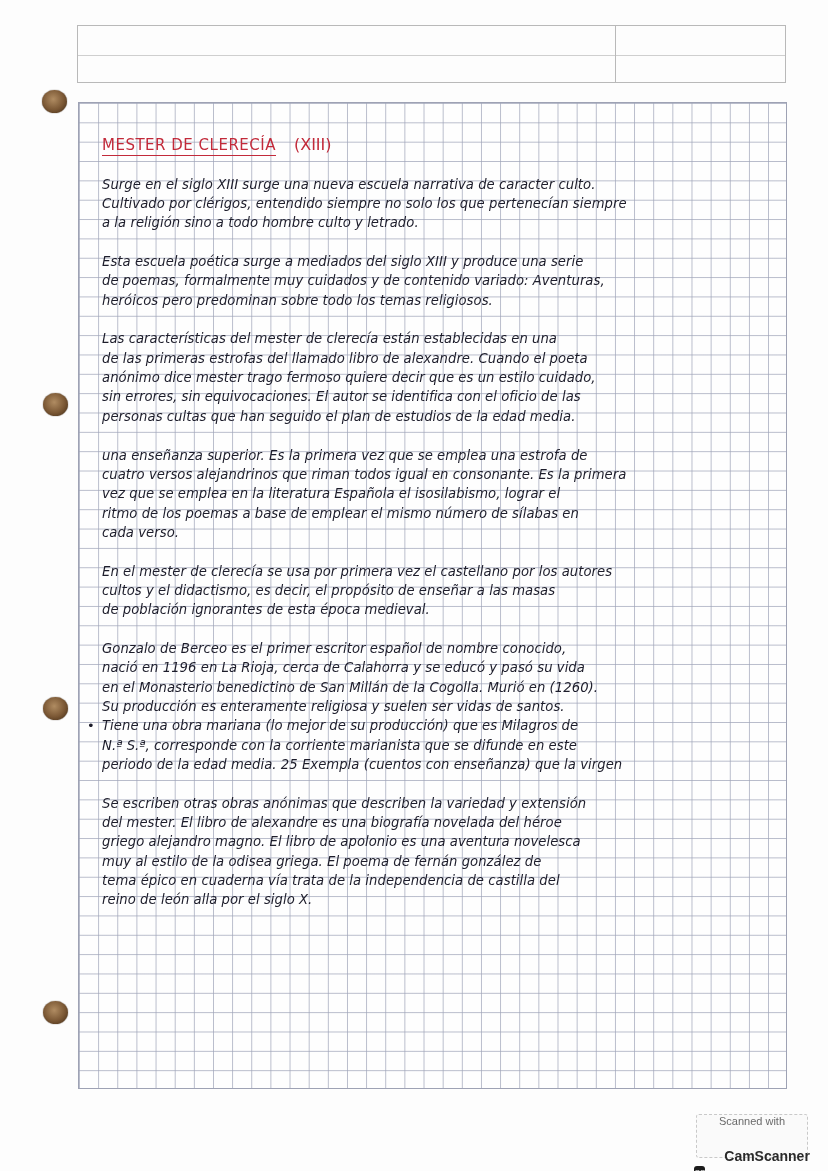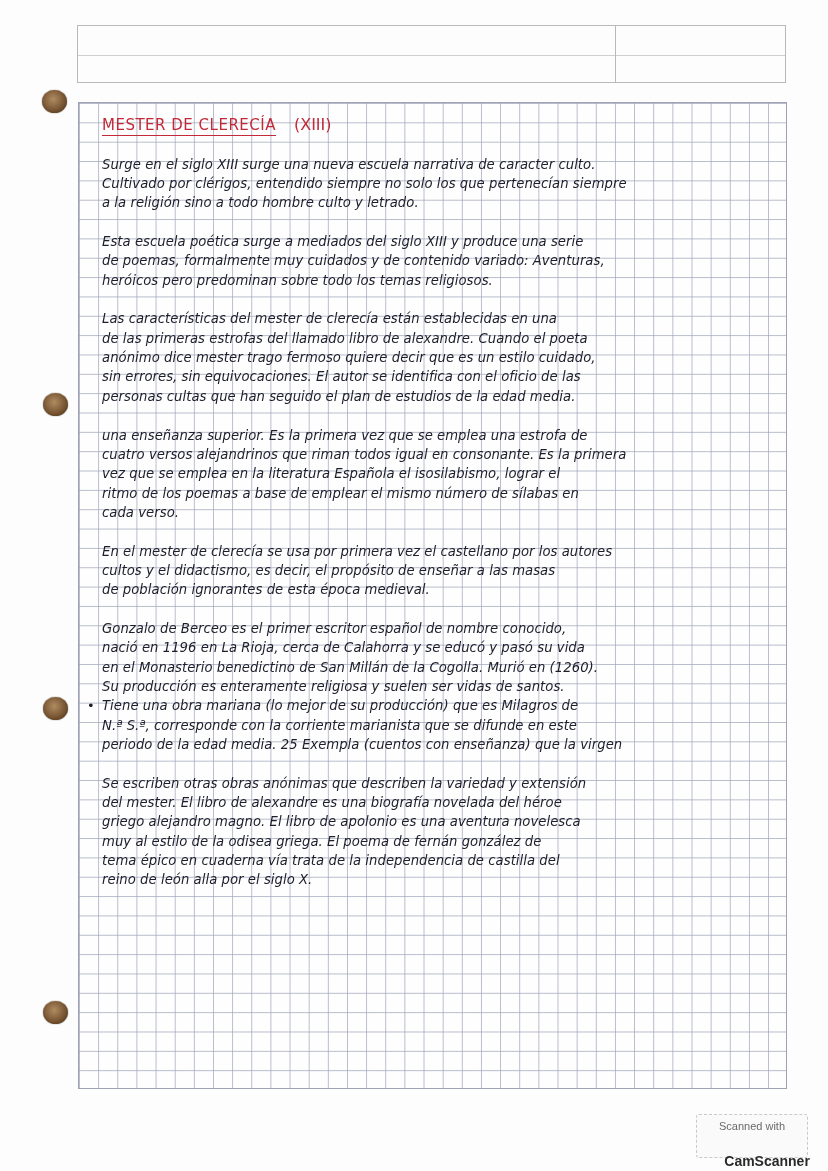"MESTER DE CLERECÍA" .content { top: 116px -> 136px }
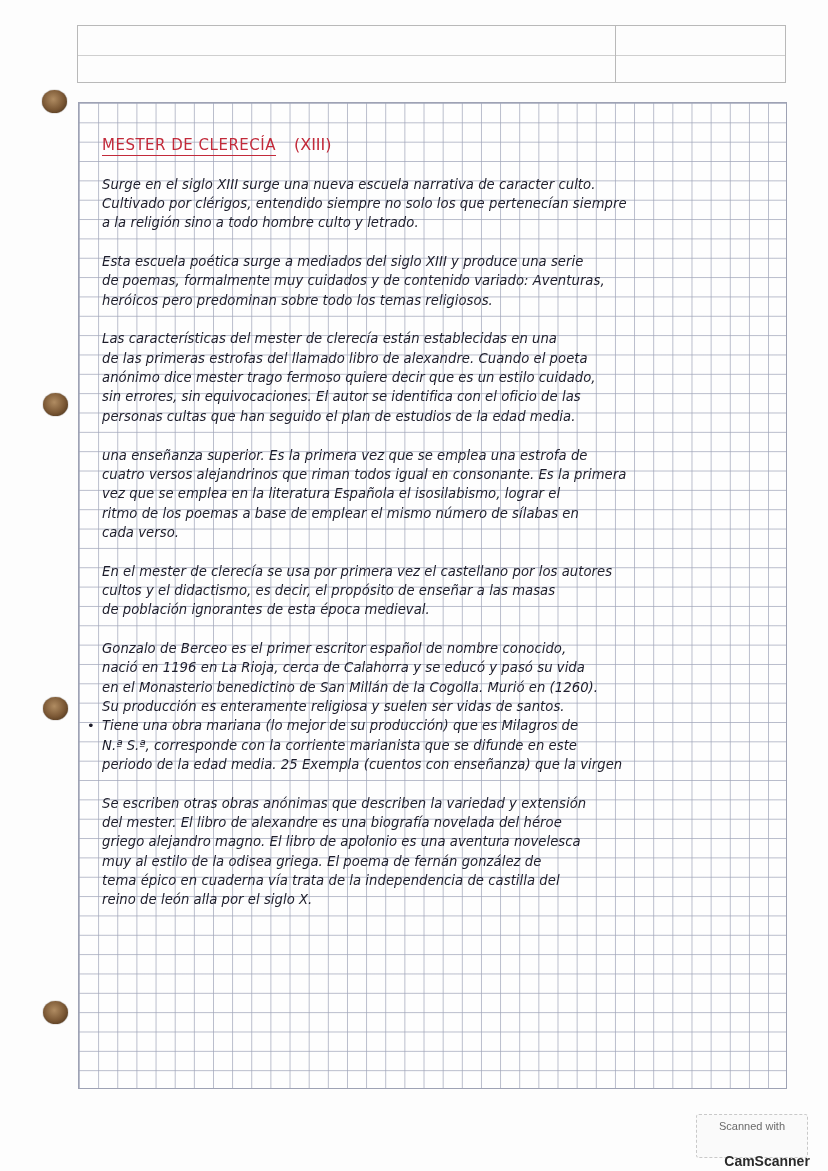"Scanned with" .badge-top { margin-top: 5px -> none }
